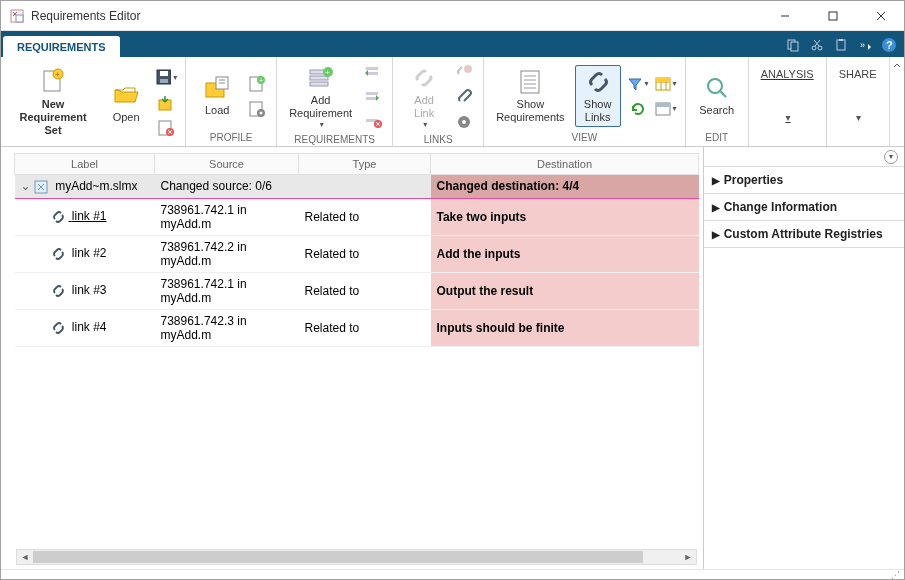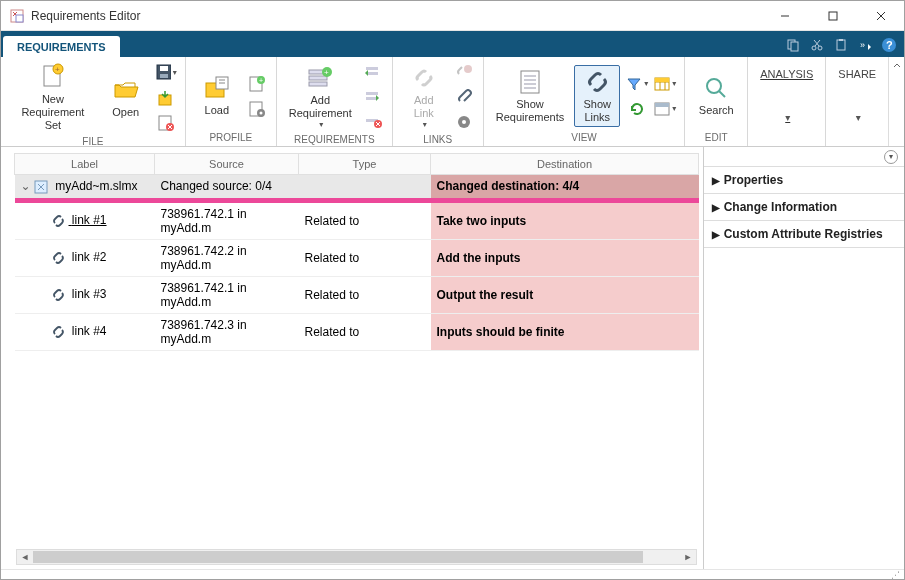"New" span { font-weight: none -> bold }
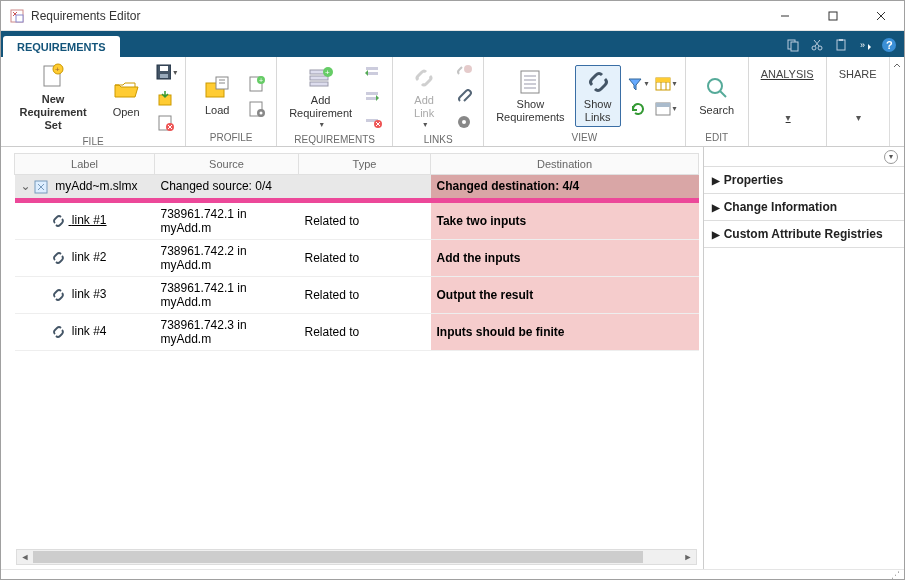"FILE" div.glabel { html: <div>FILE</div> -> none }
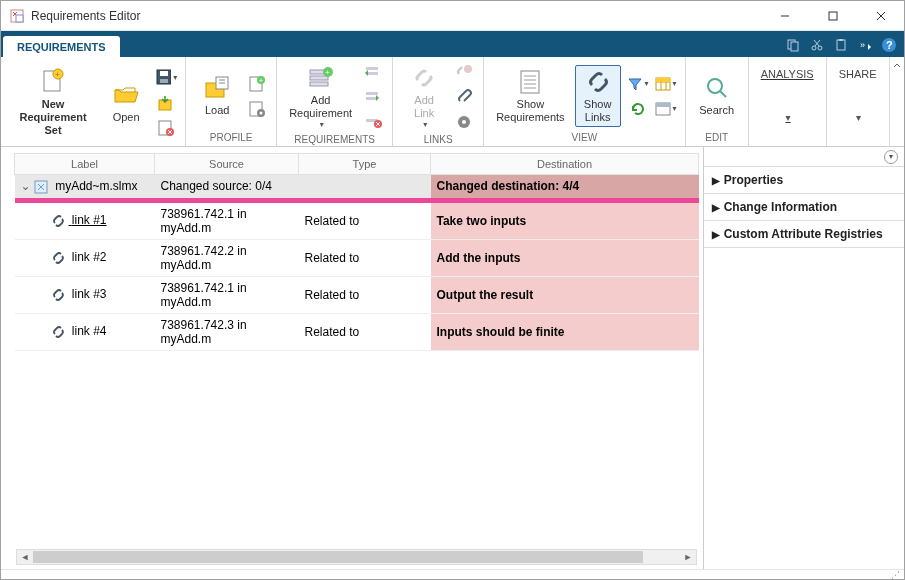"⌄ myAdd~m.slmx" .firstrow td { border-bottom: 5px solid #ec4899 -> 1px solid #ec4899 }
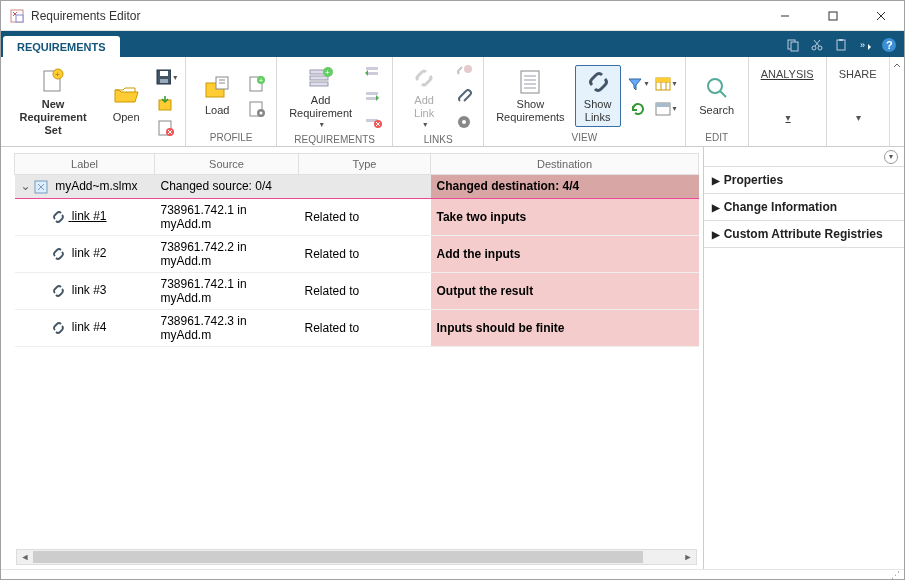"Changed source: 0/4" td { text: 0/4 -> 0/6 }
